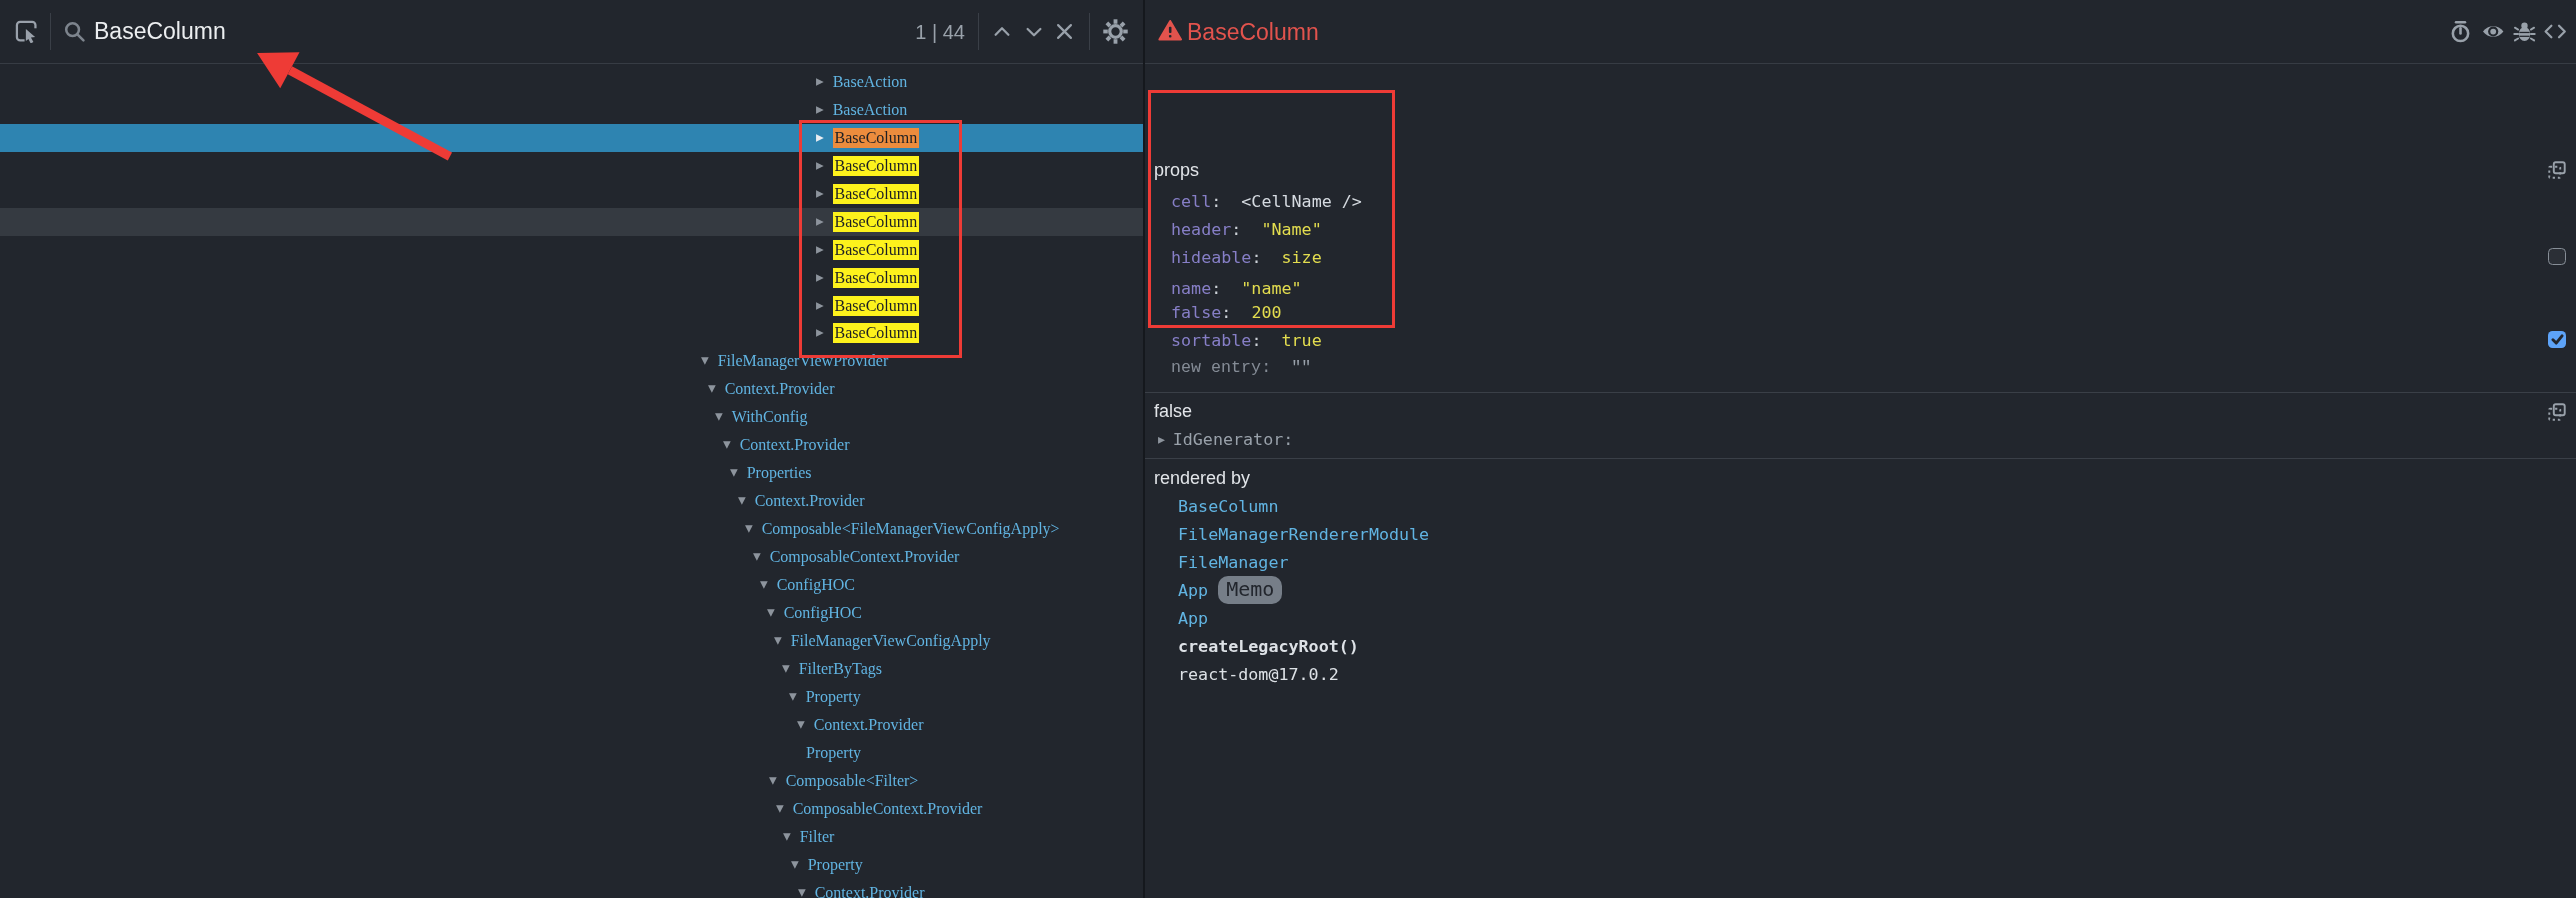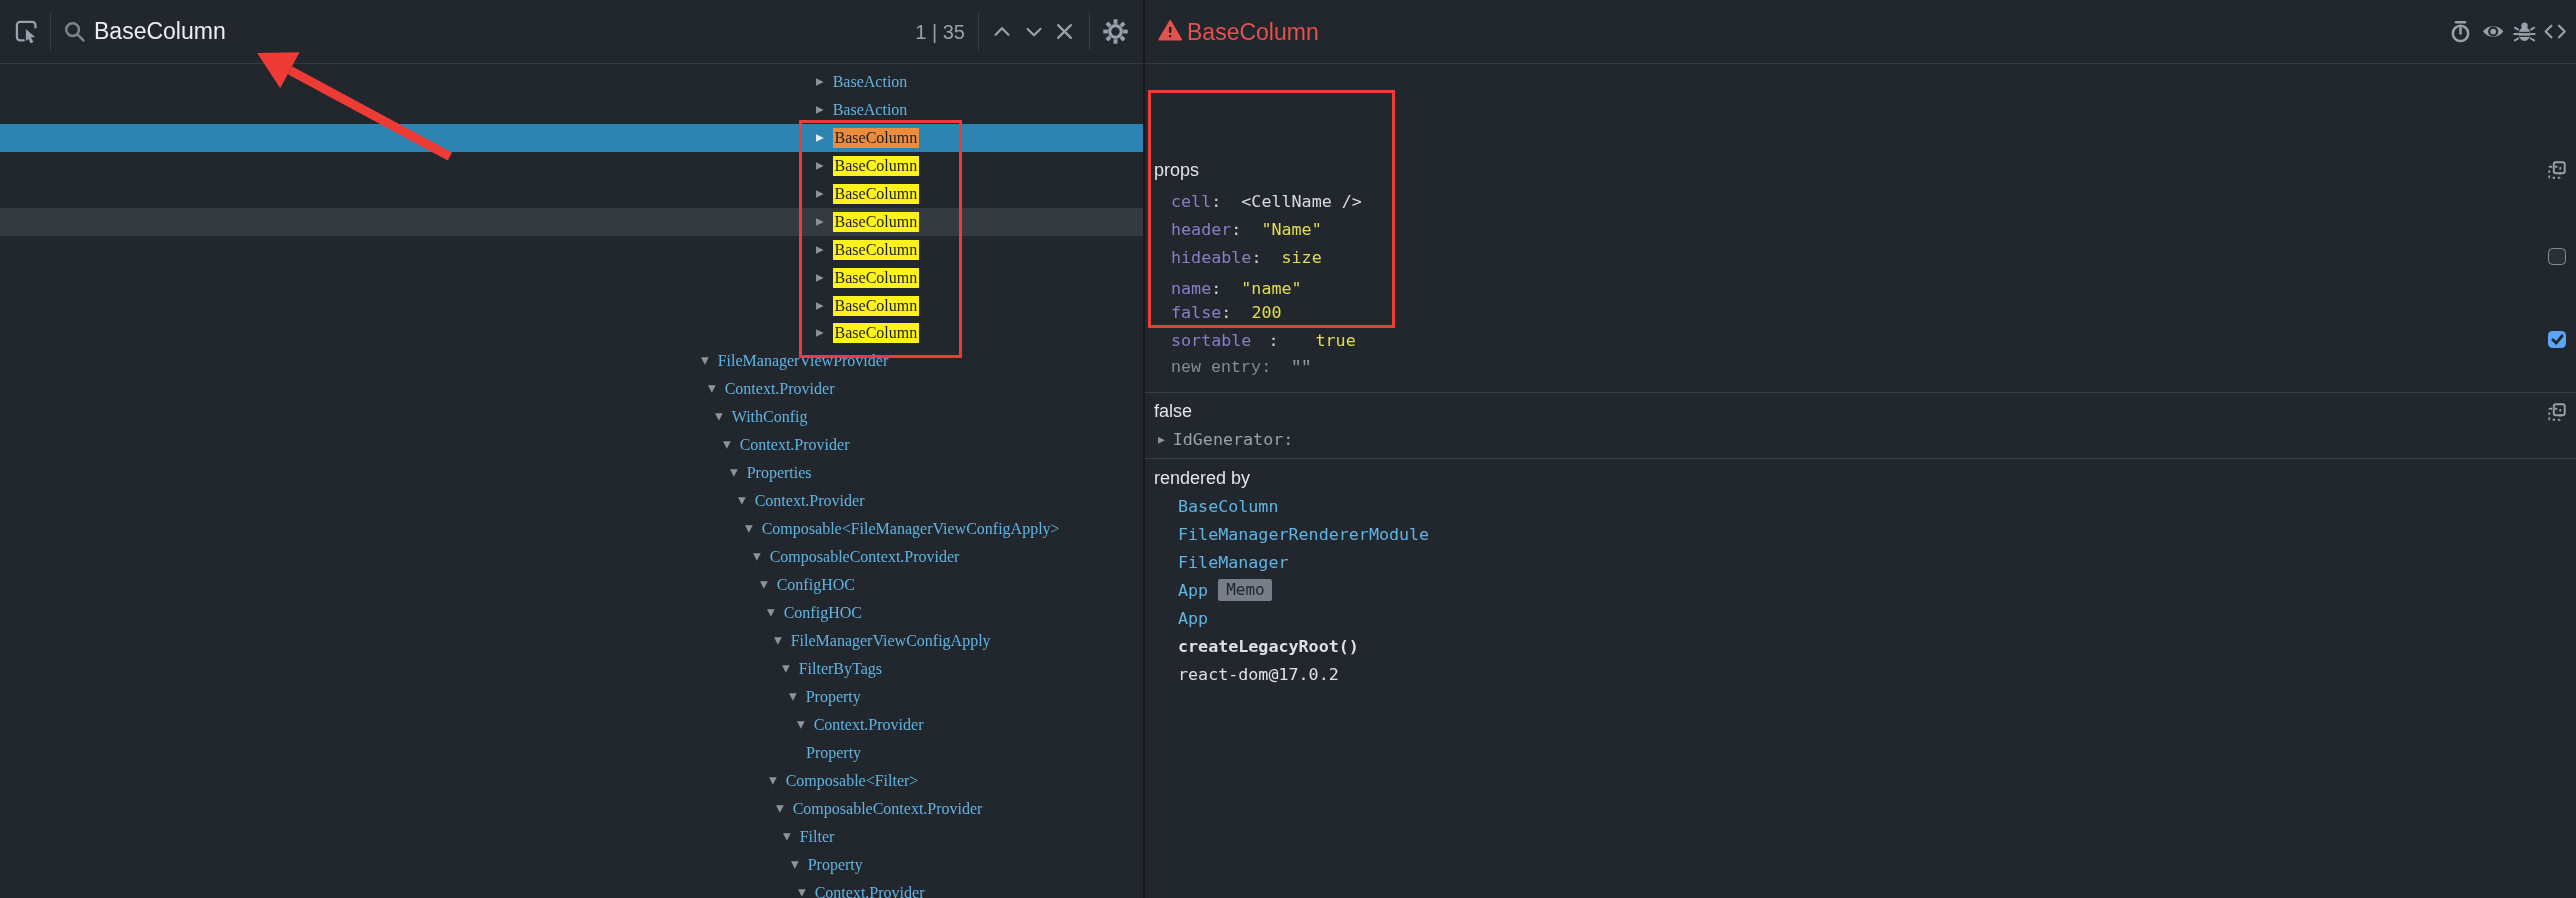"1 | 35" div { text: 35 -> 44 }
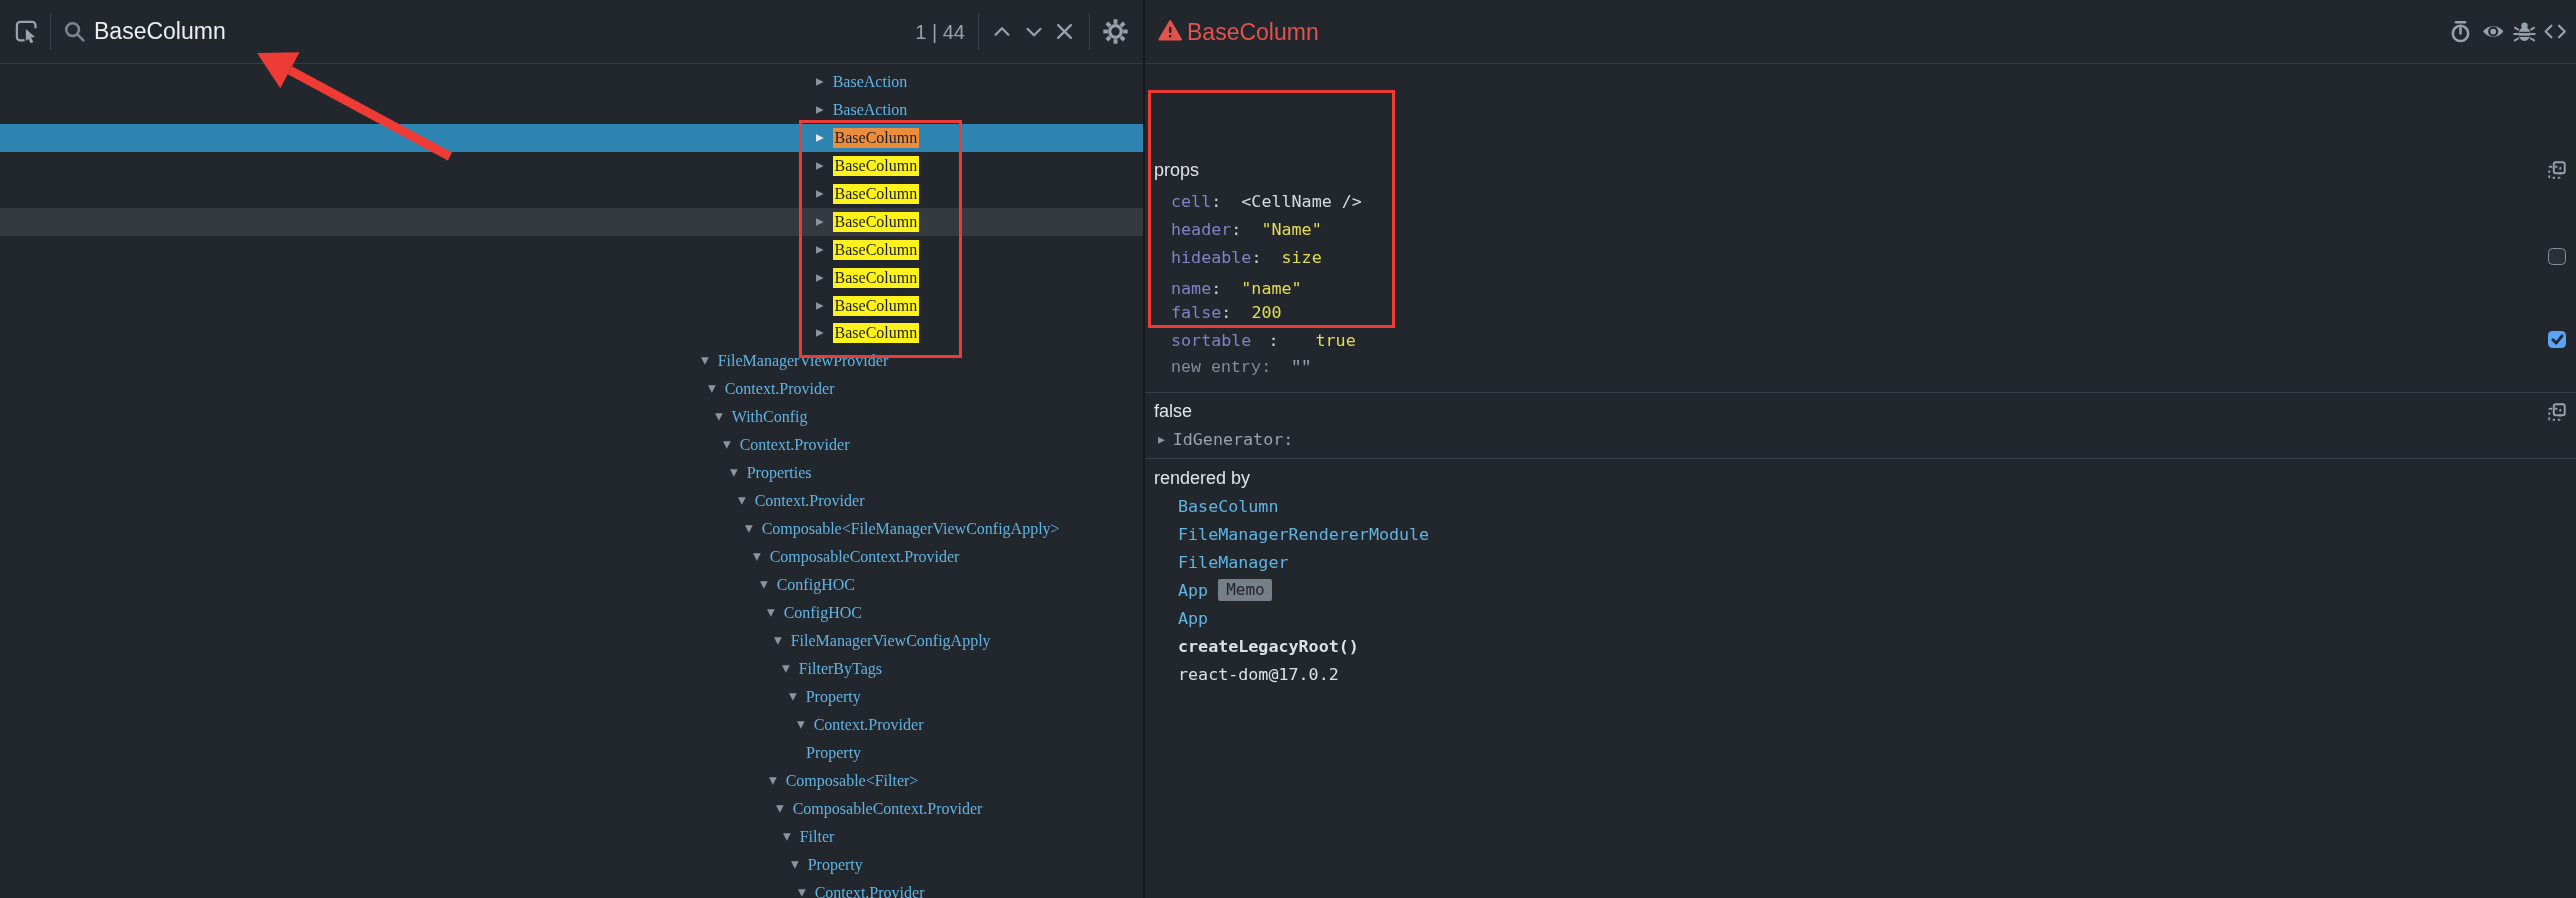"sortable" div.prop-row { gap: 17px -> none }
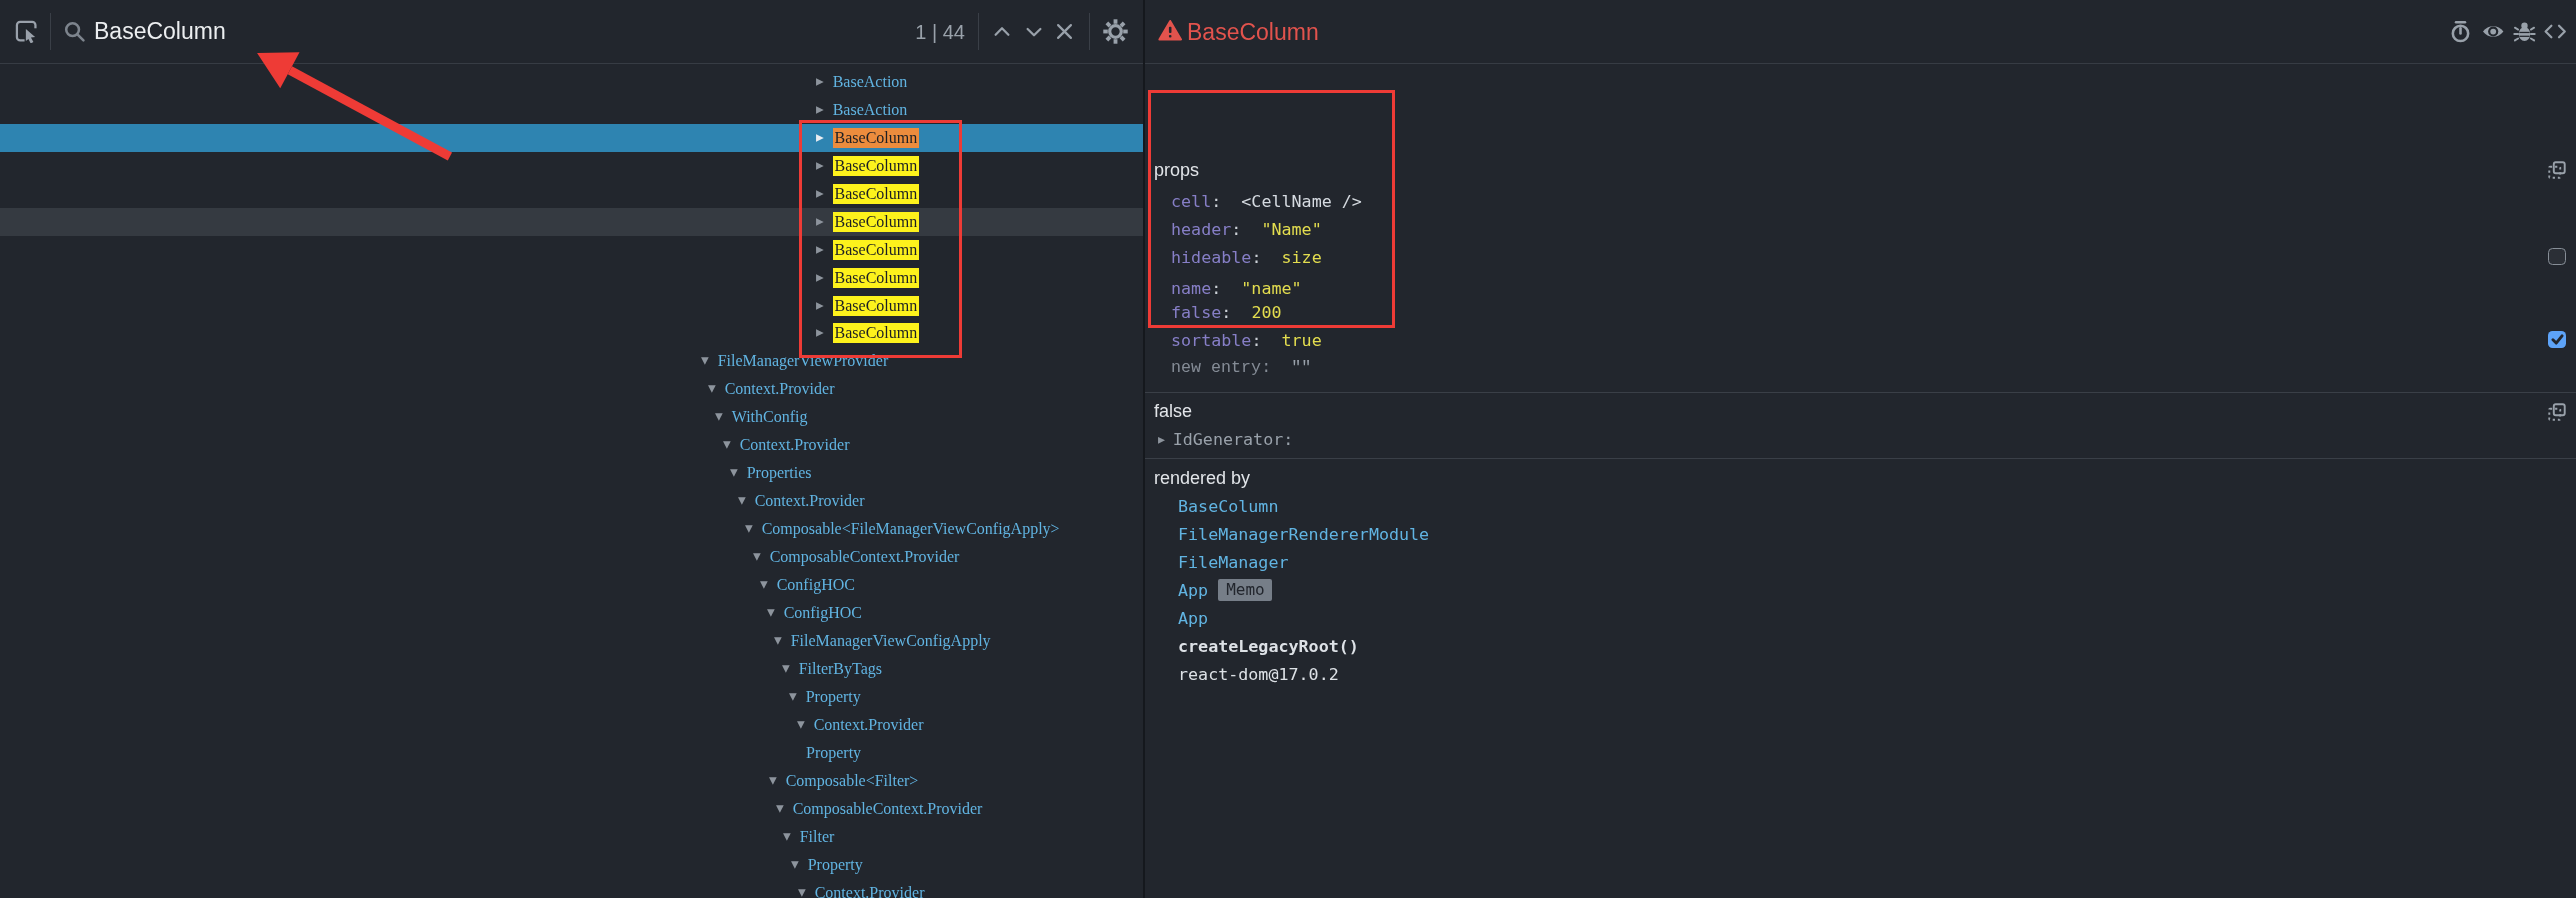"Memo" .rb-badge { border-radius: 2px -> 10px; font-size: 16px -> 20px }
